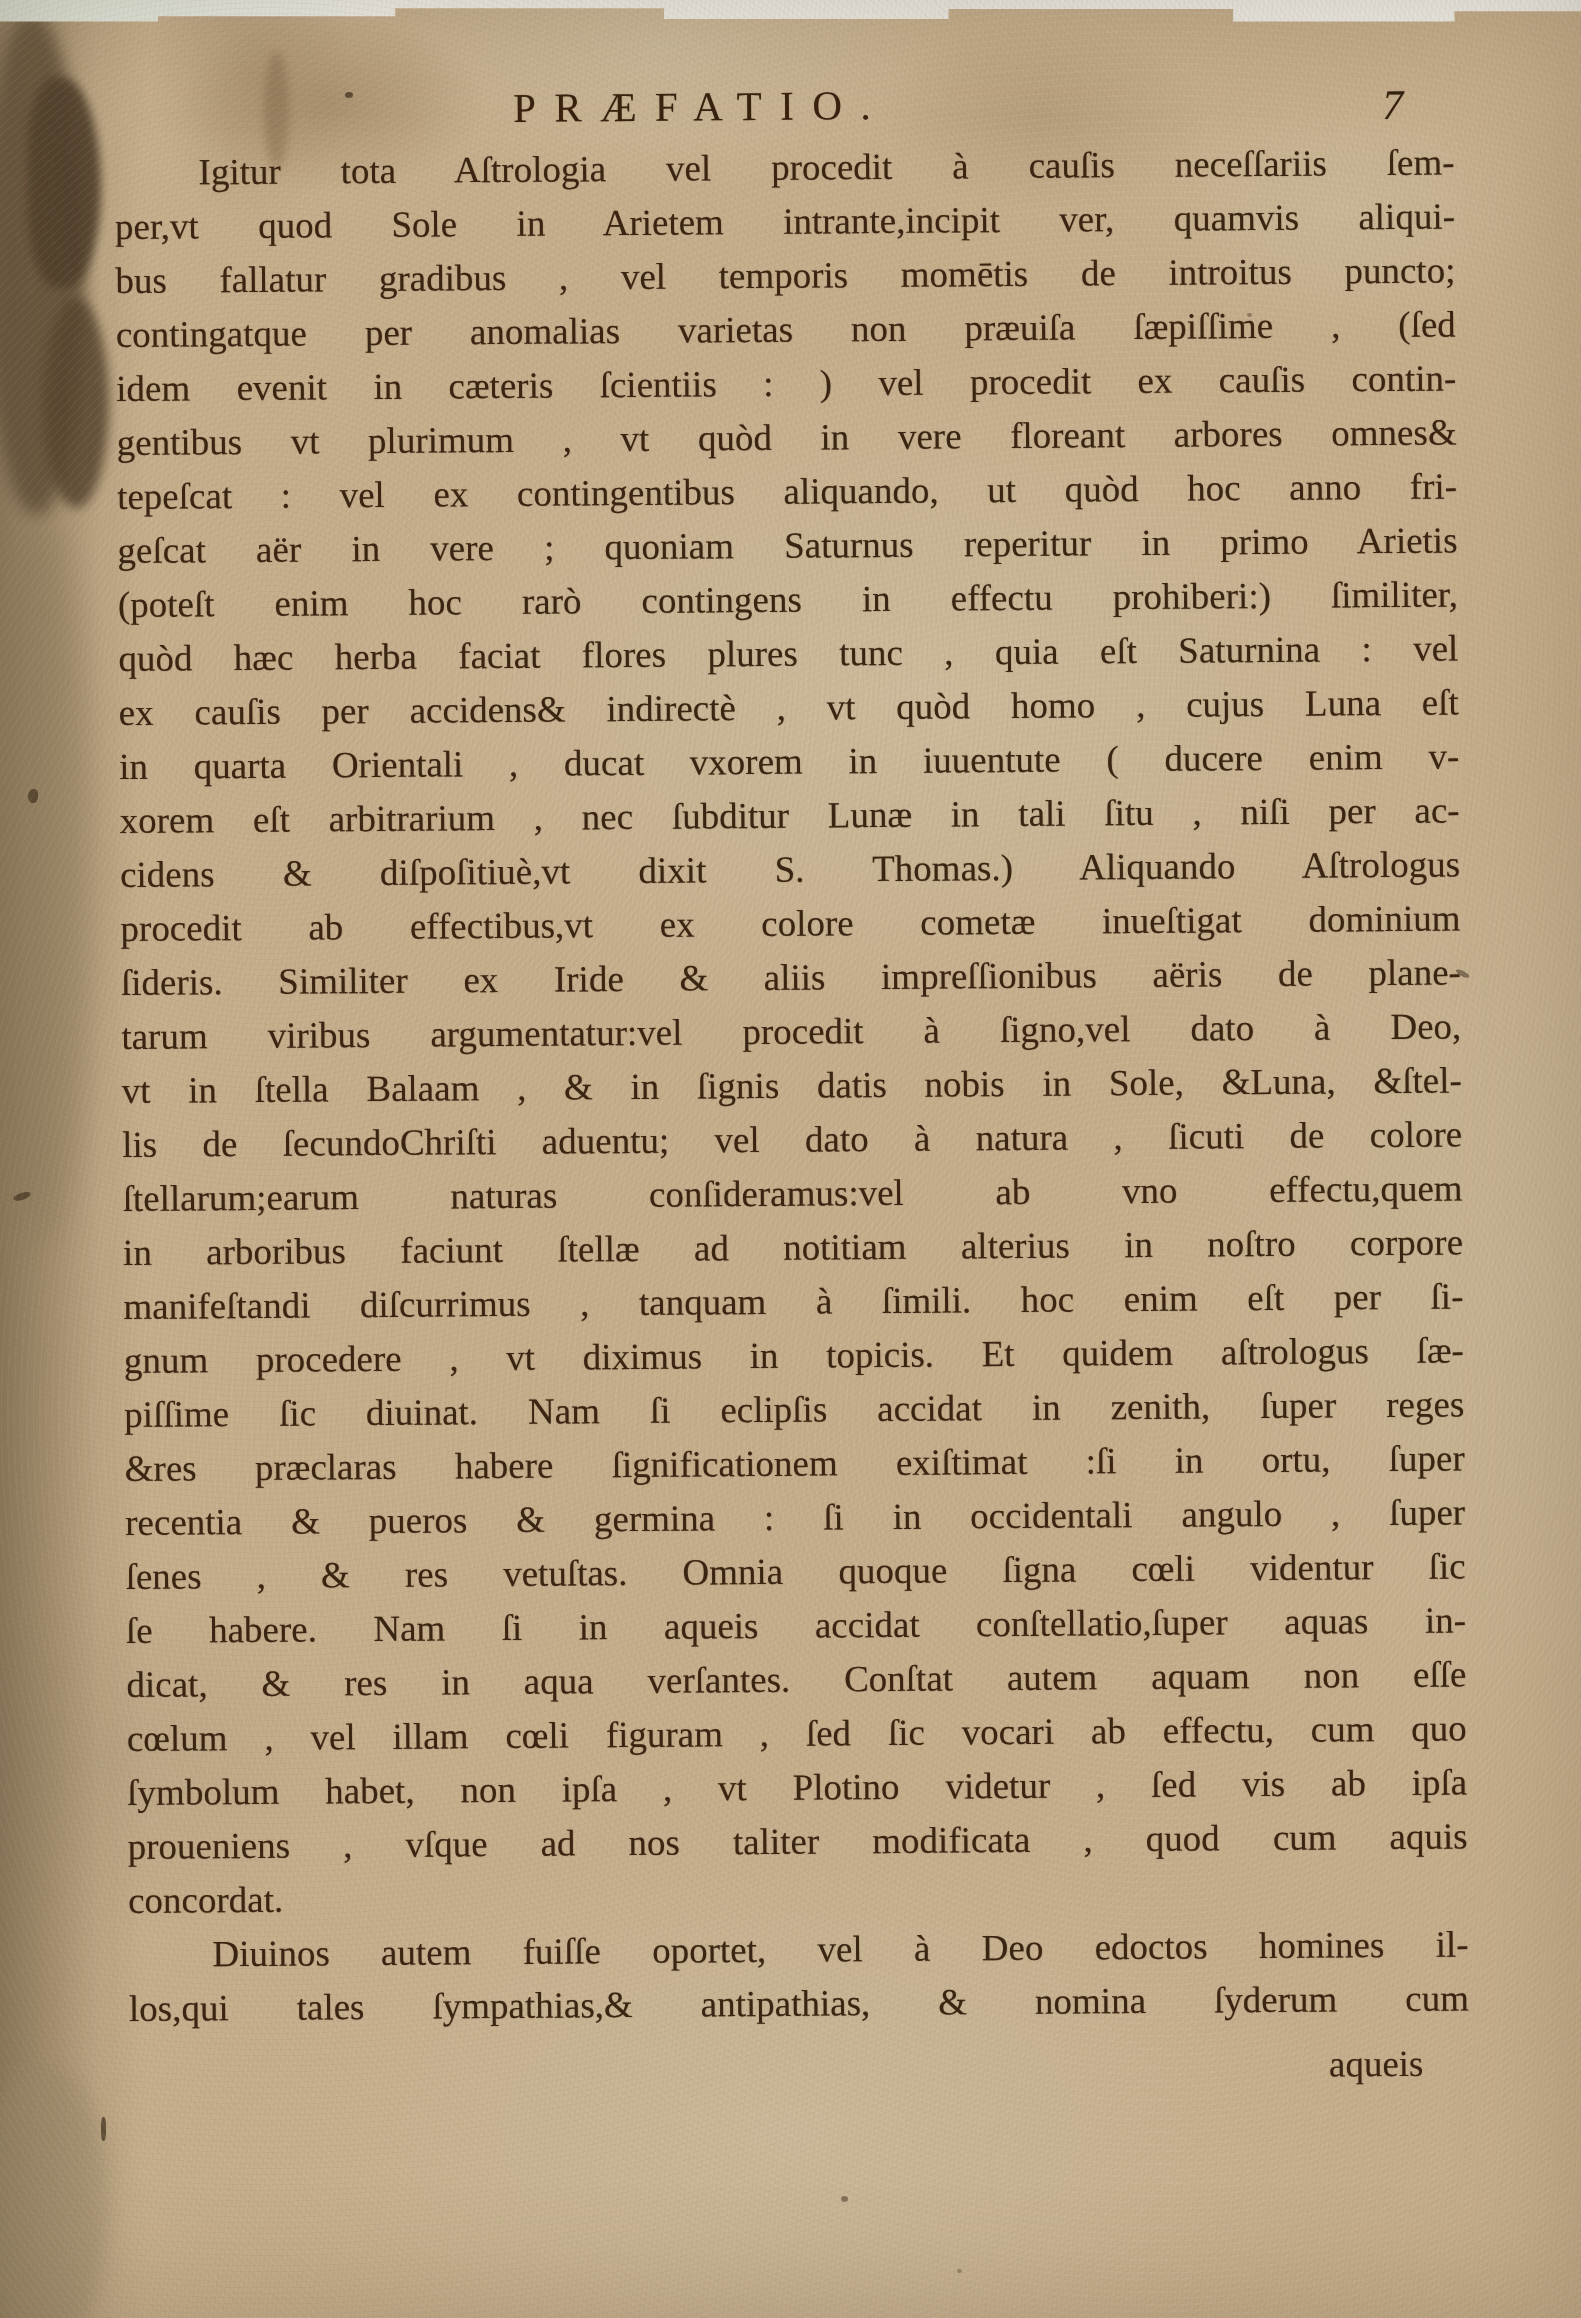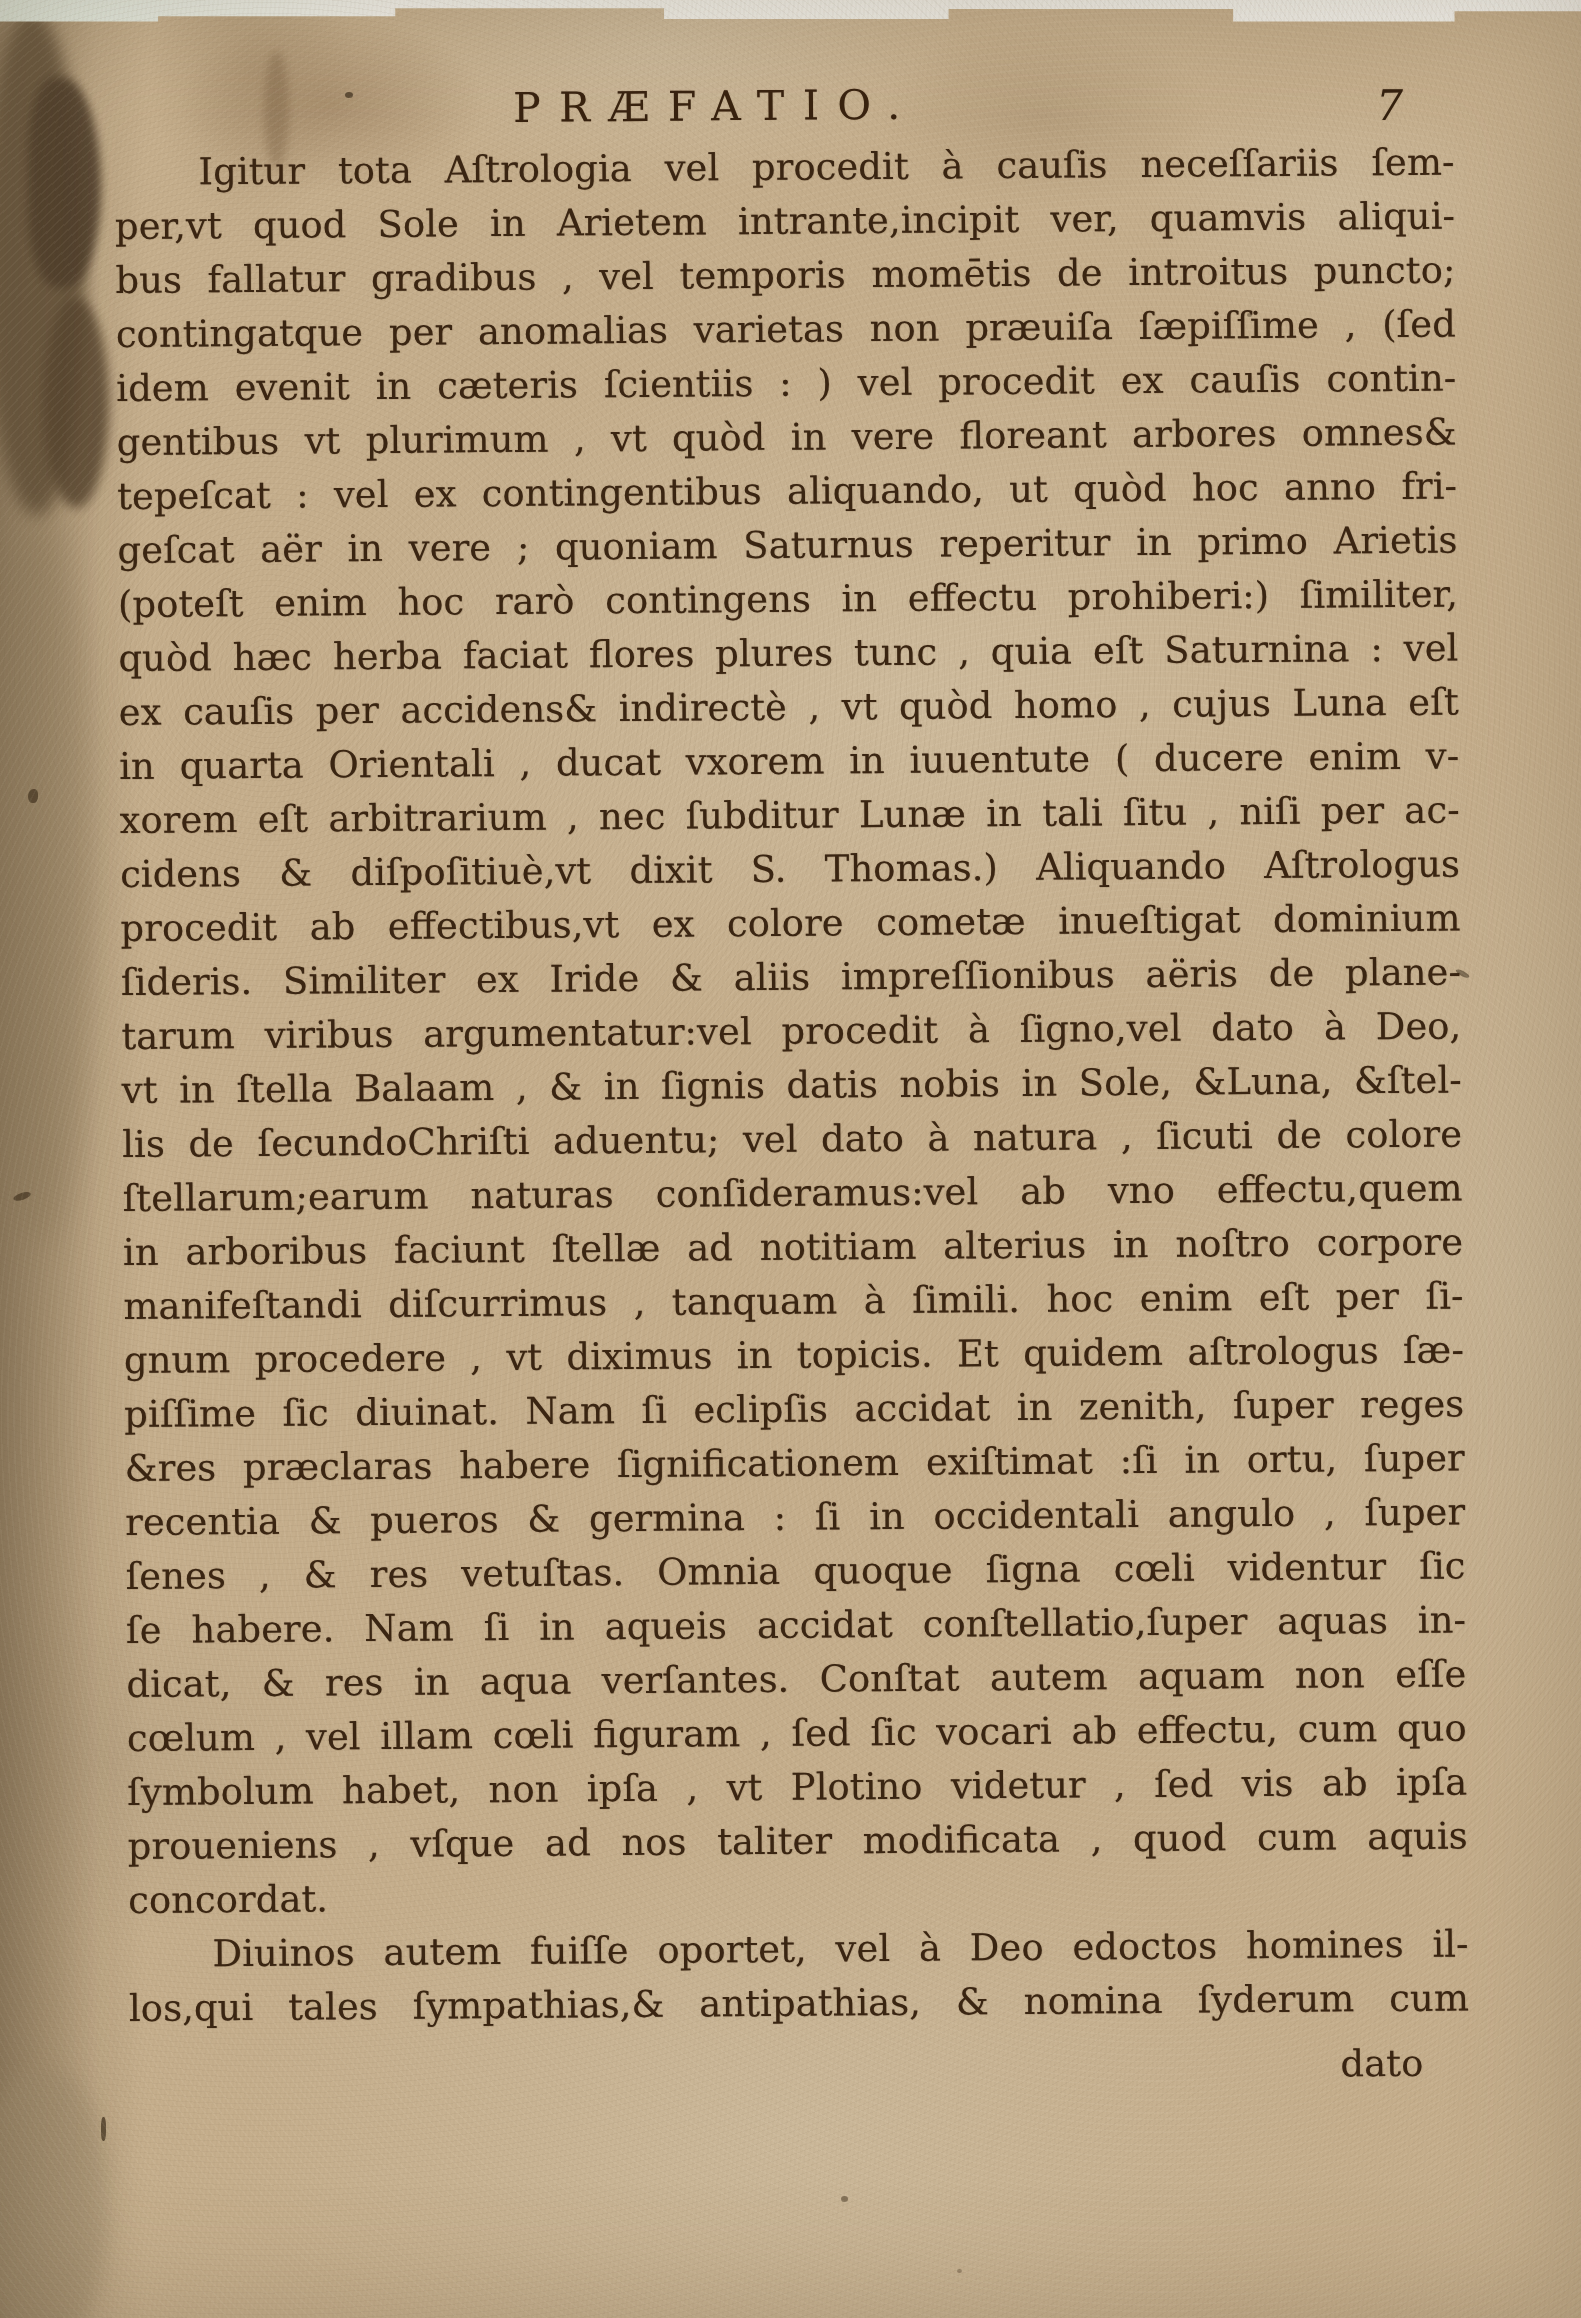"PRÆFATIO." .scan { font-family: none -> Liberation Serif, serif }
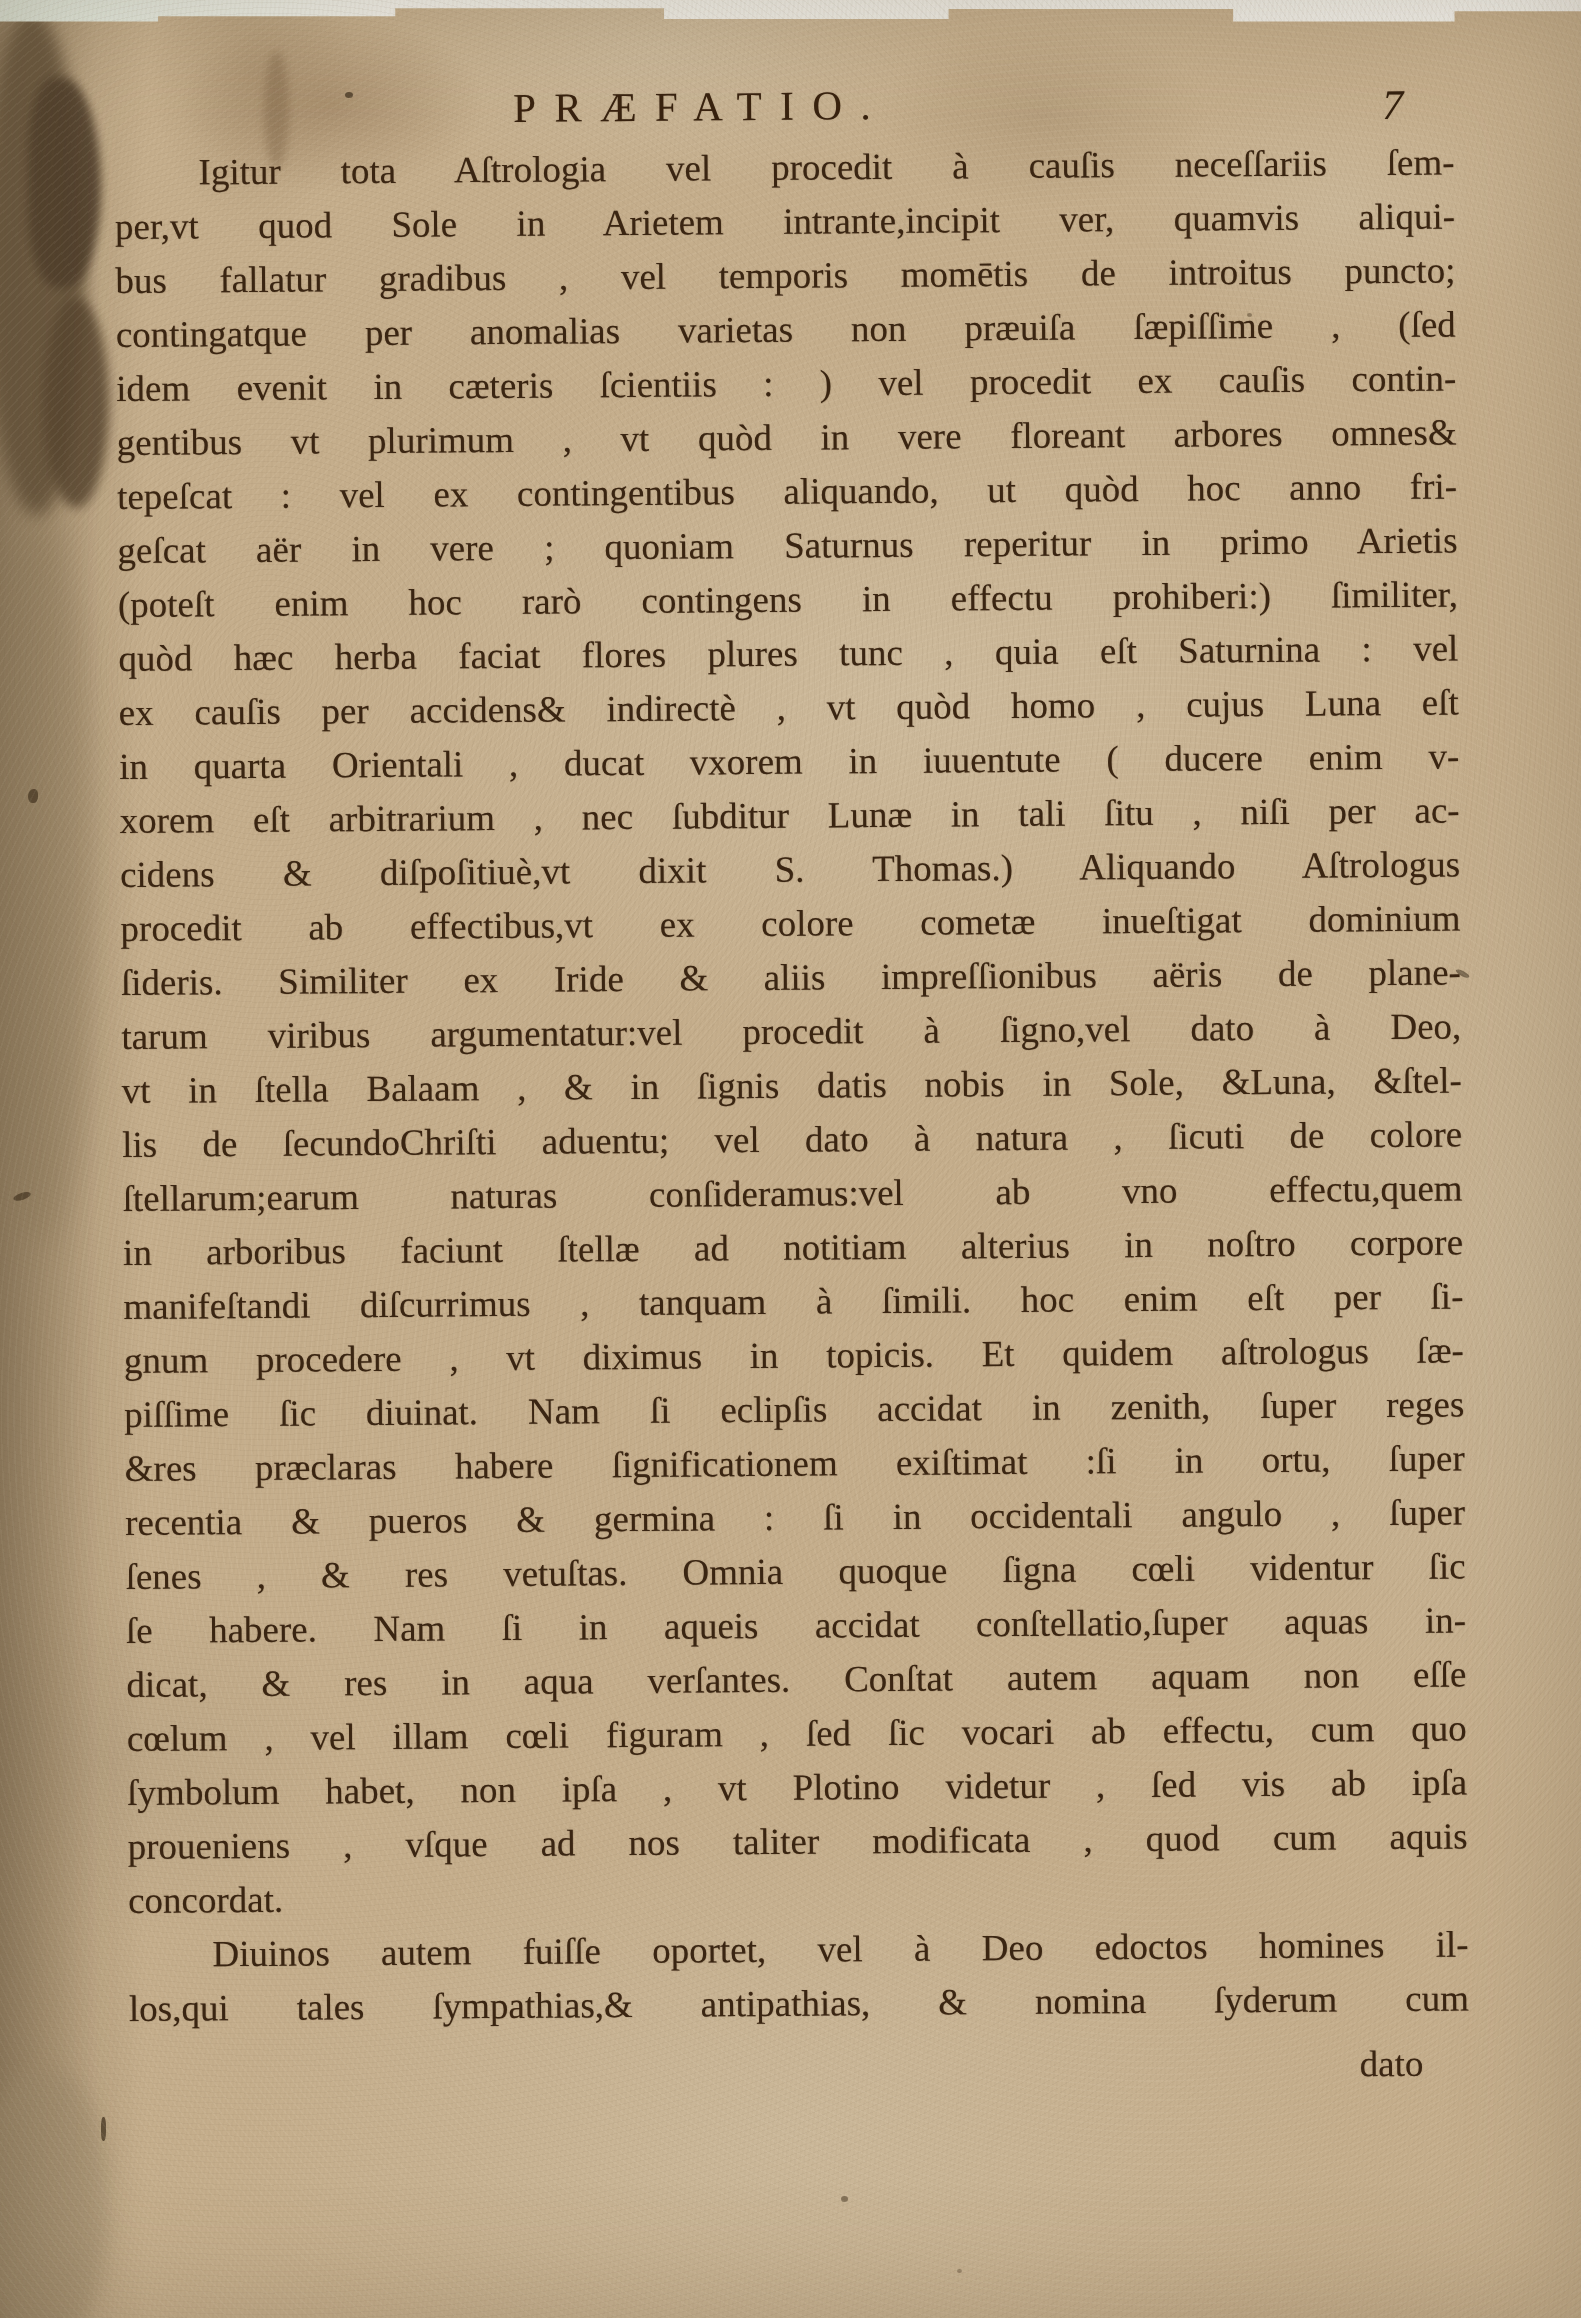"dato" span.catchword-inner { text: dato -> aqueis }
